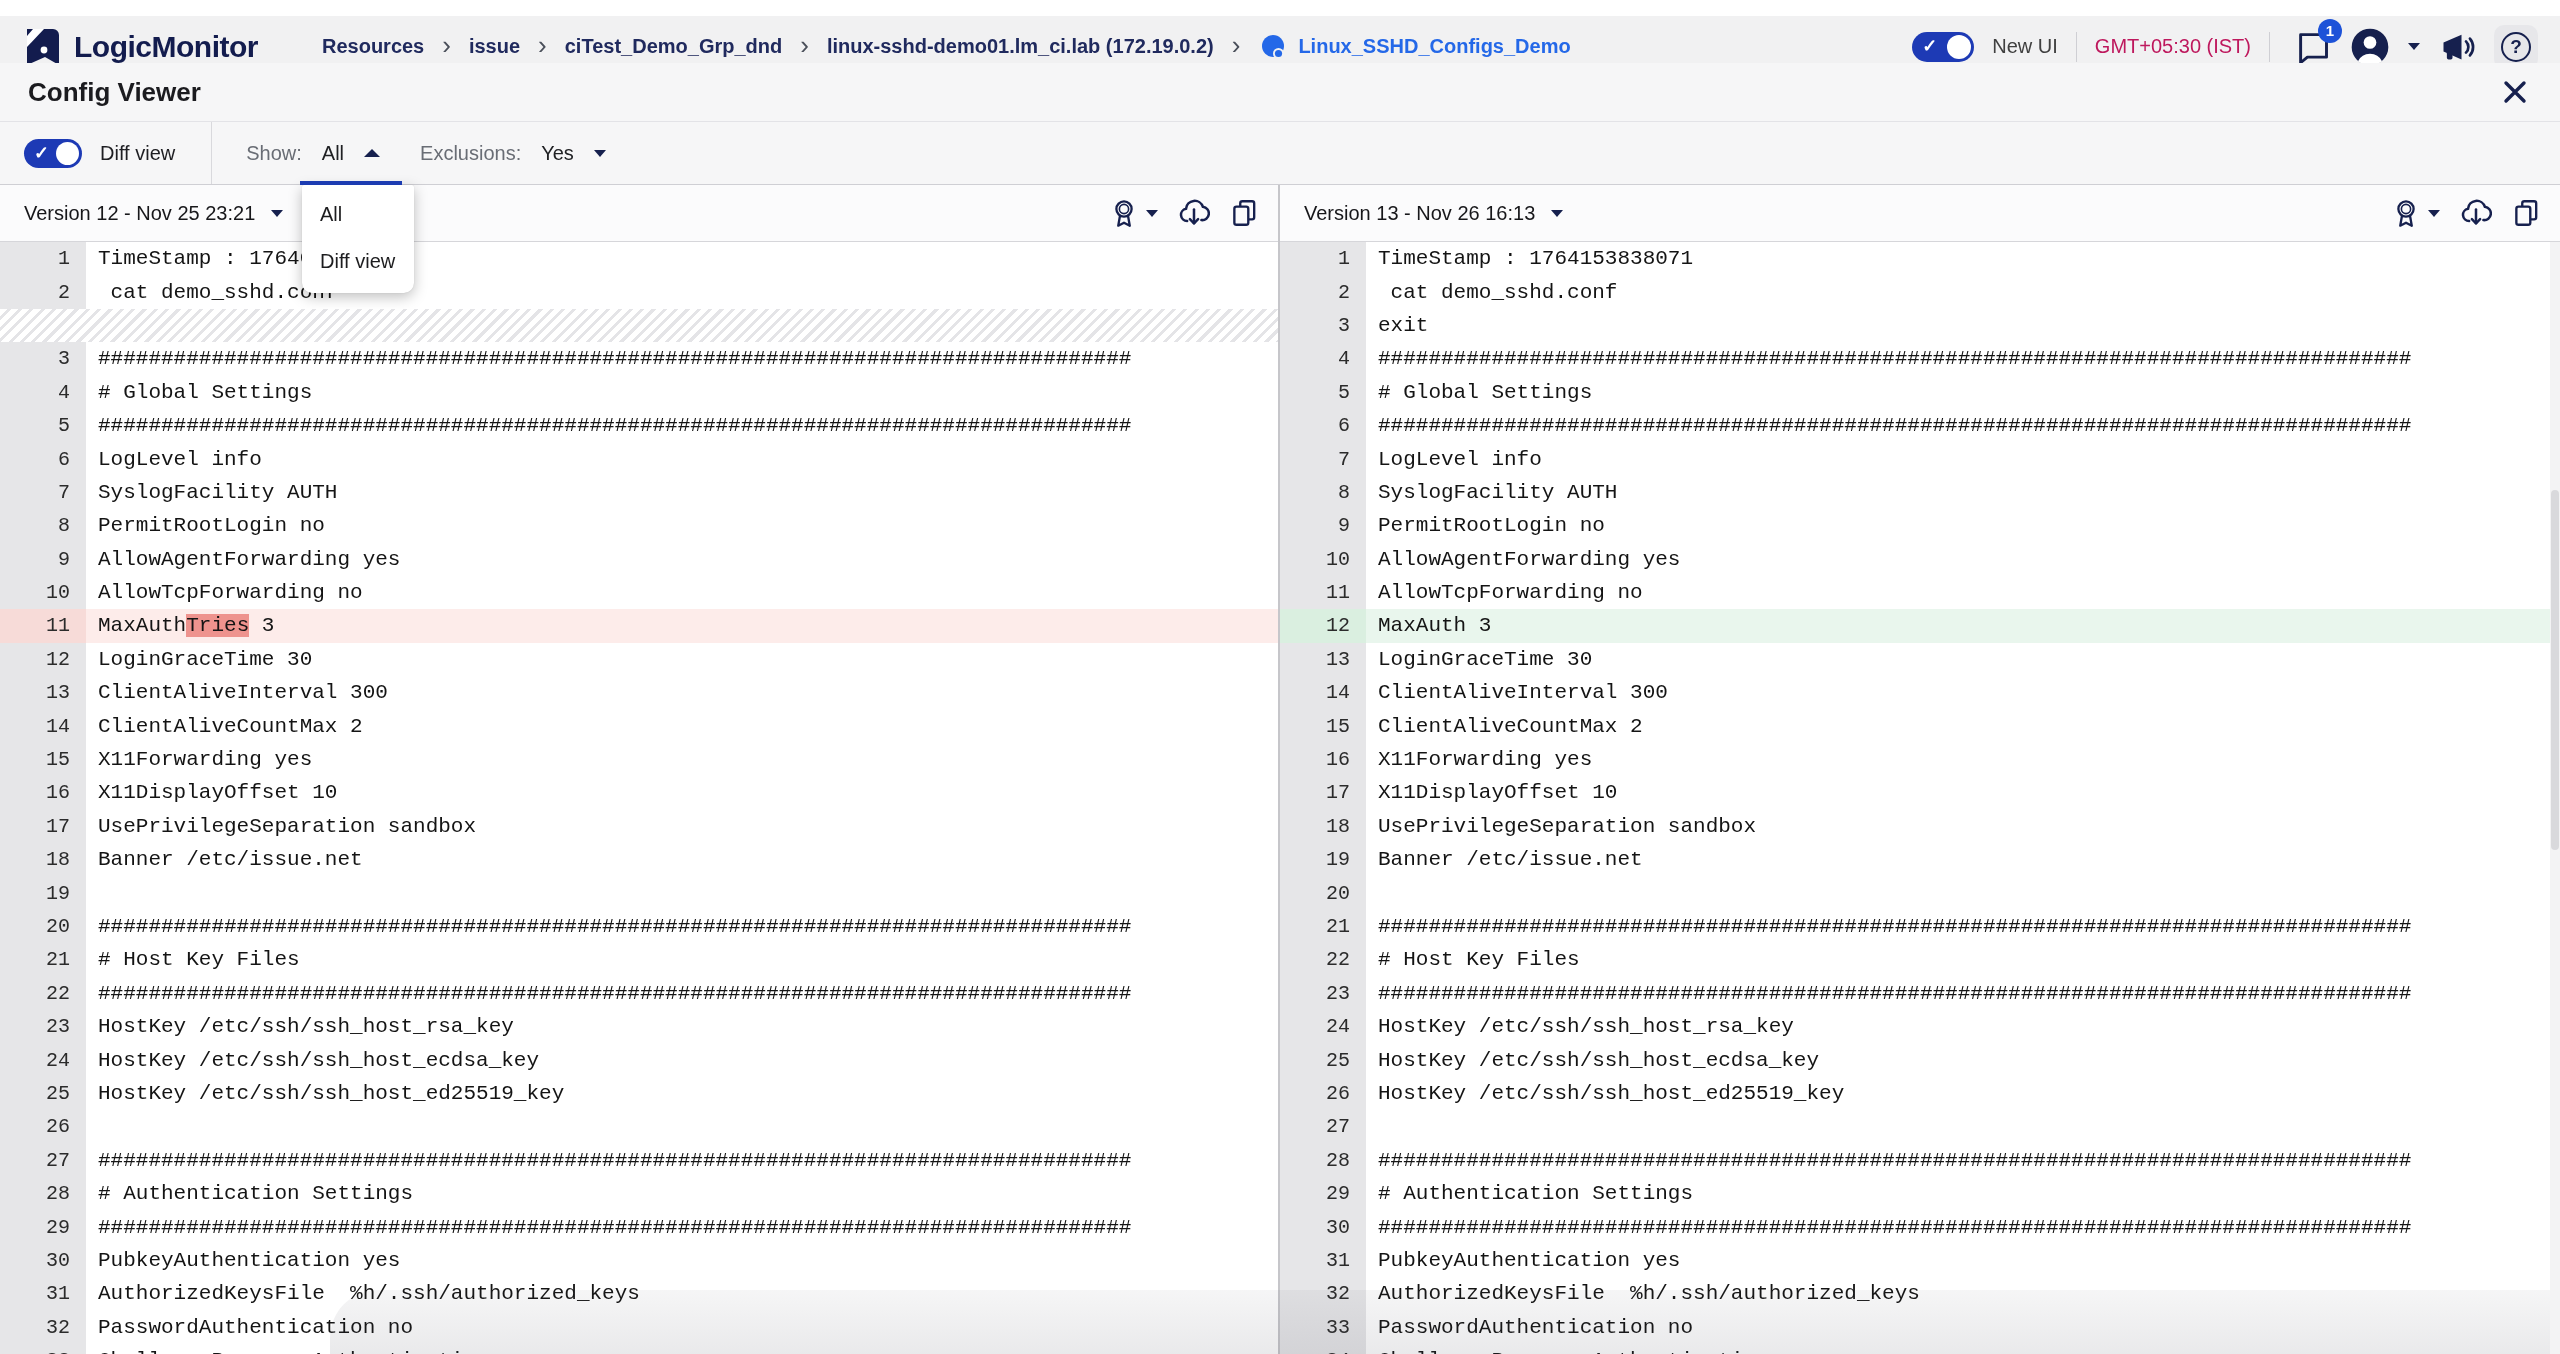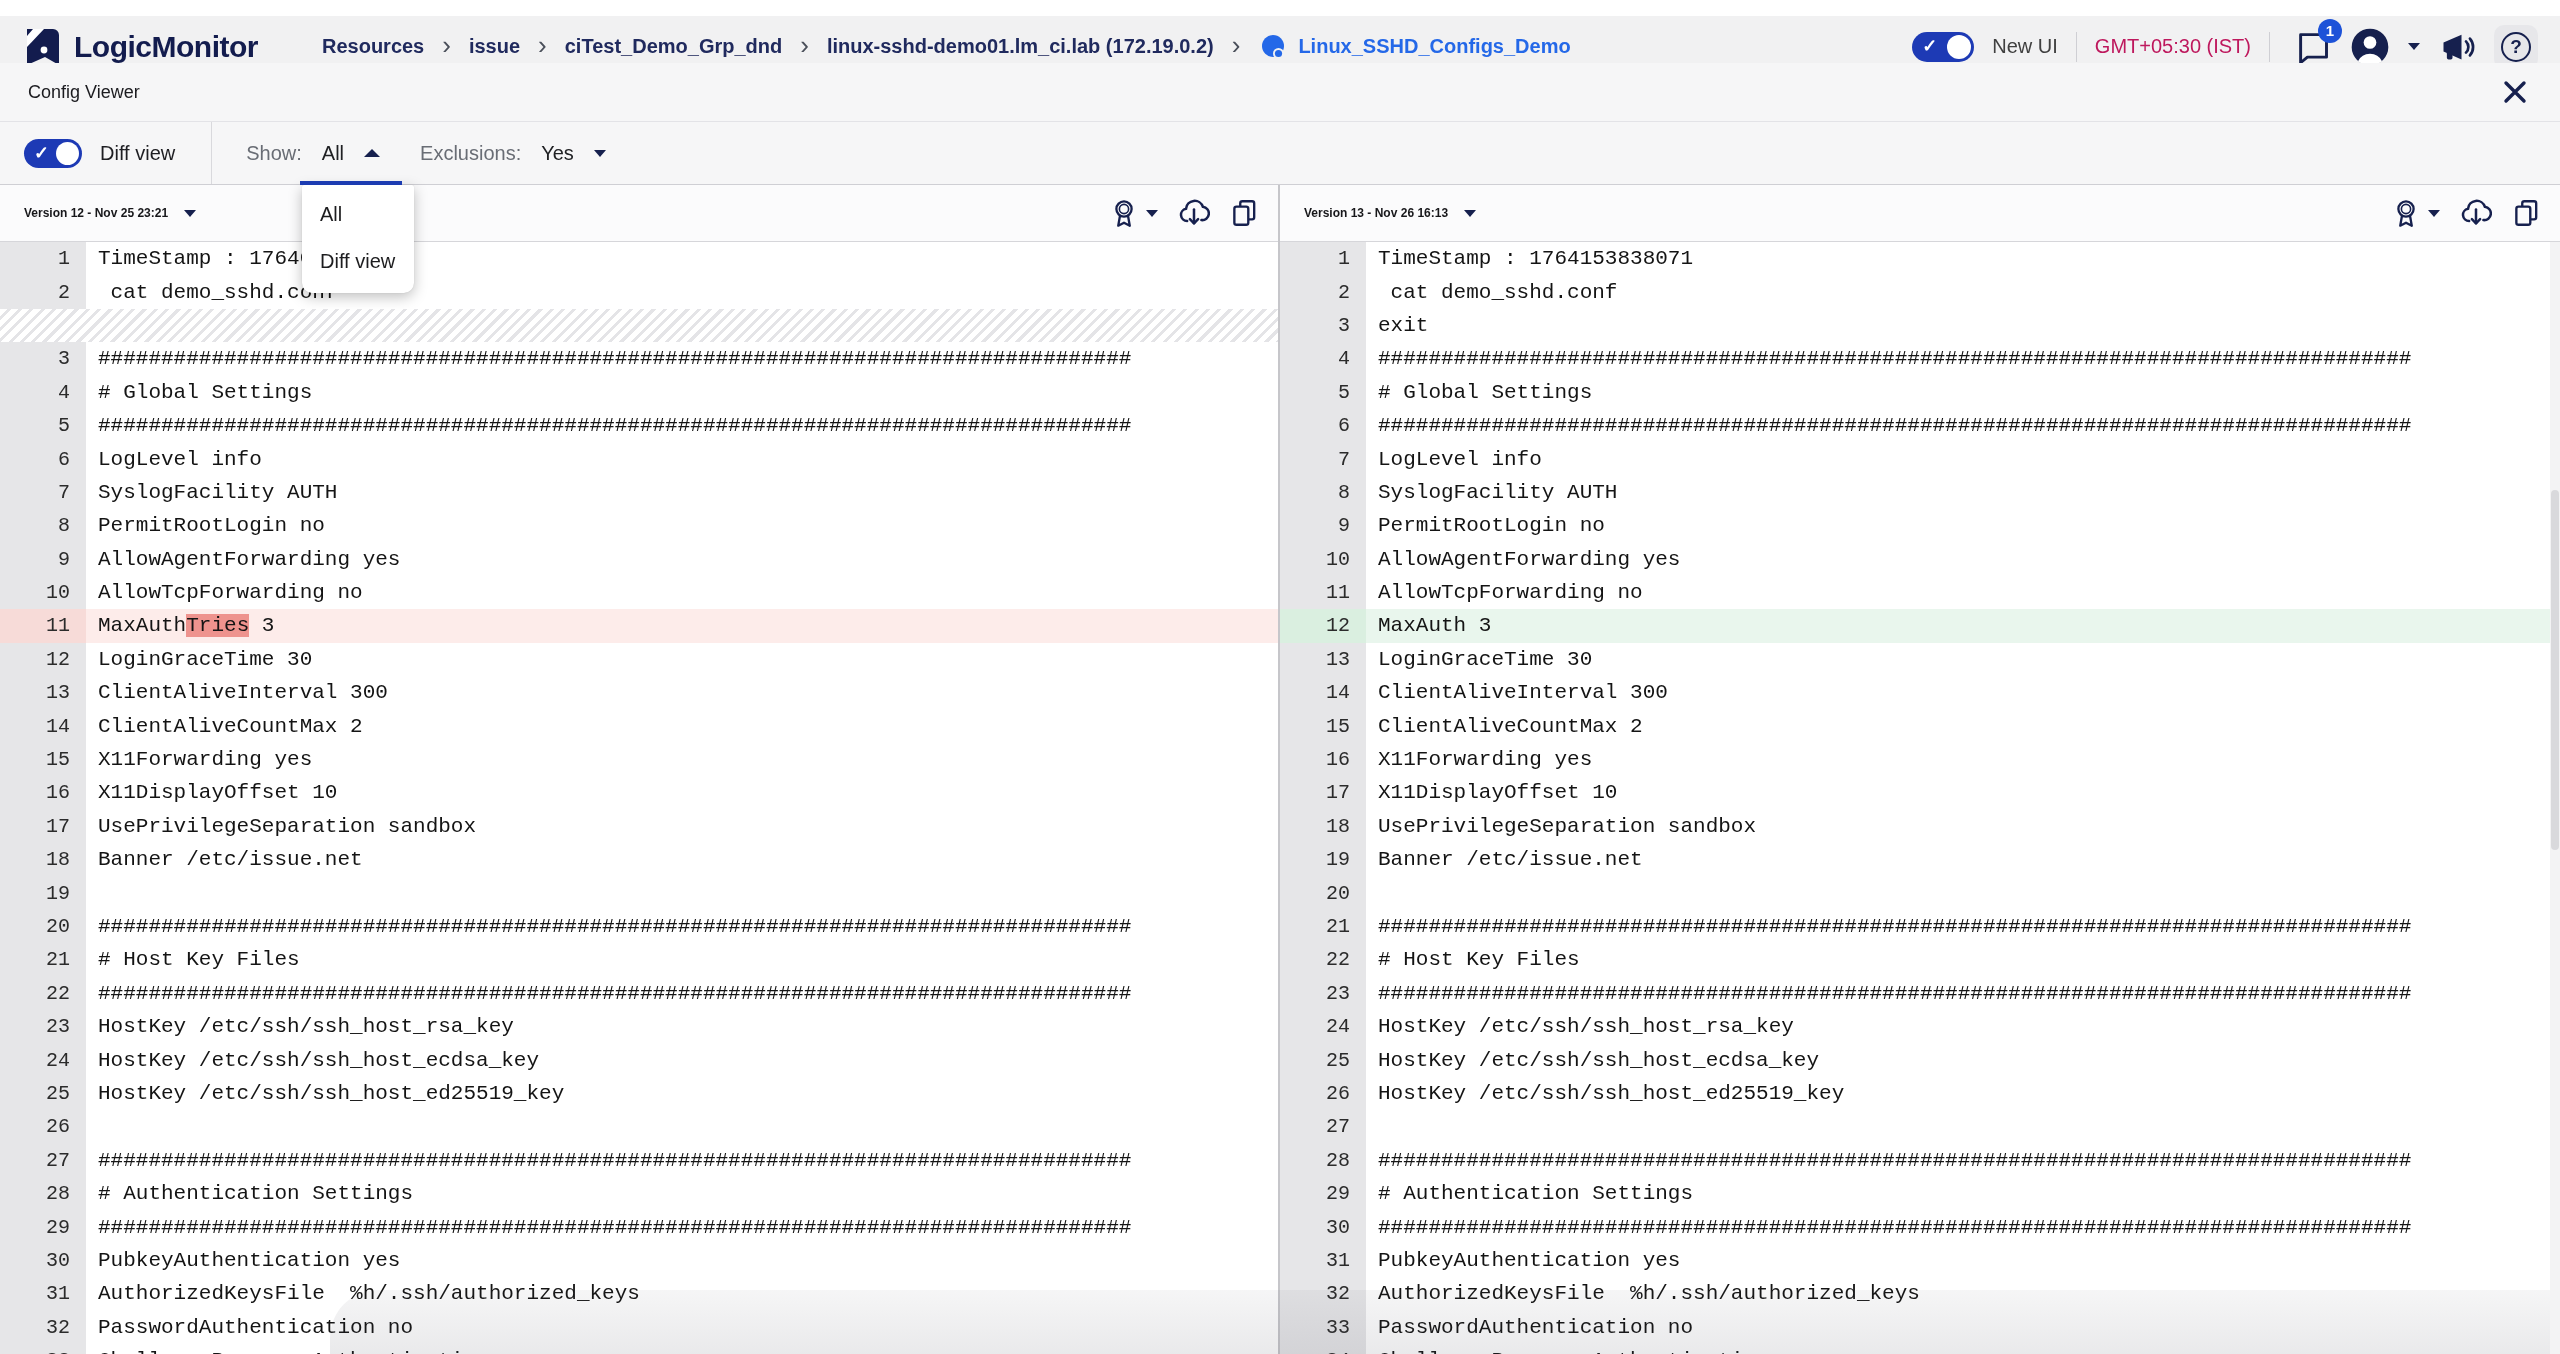"Config Viewer" .cv-title { font-size: 18px -> 26px; font-weight: 400 -> 700 }
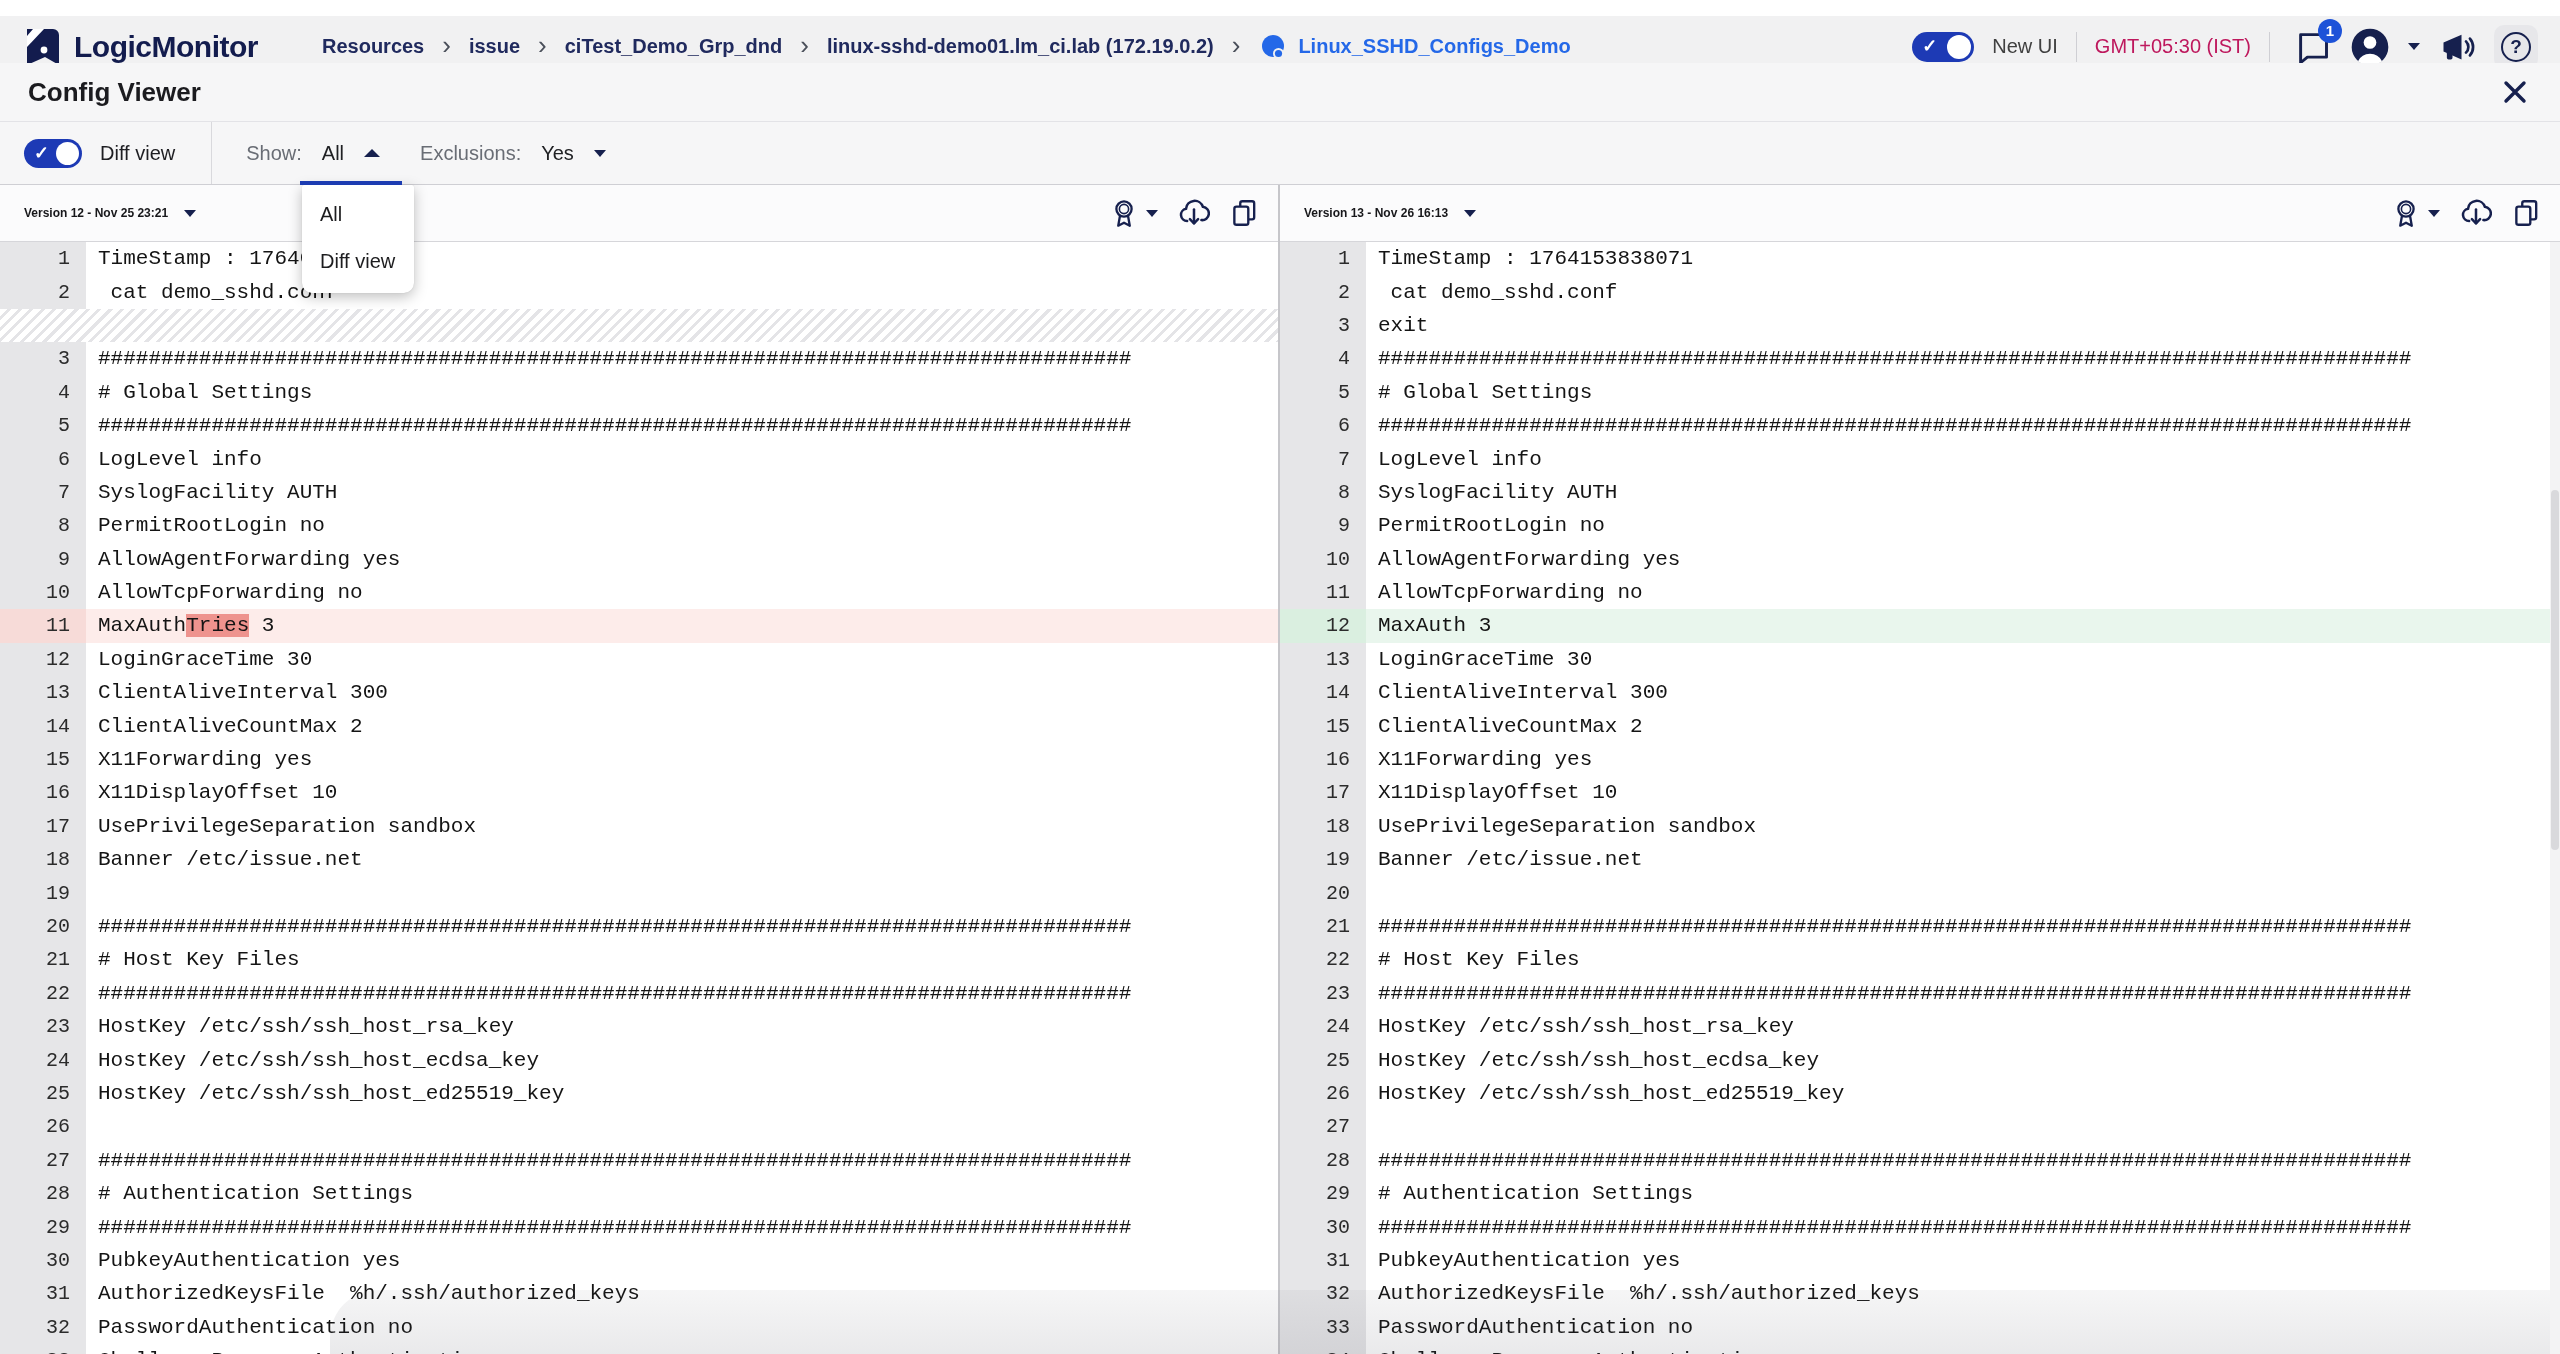"Version 12 - Nov 25" .version-label { font-size: 12px -> 20px; font-weight: 700 -> 400 }
